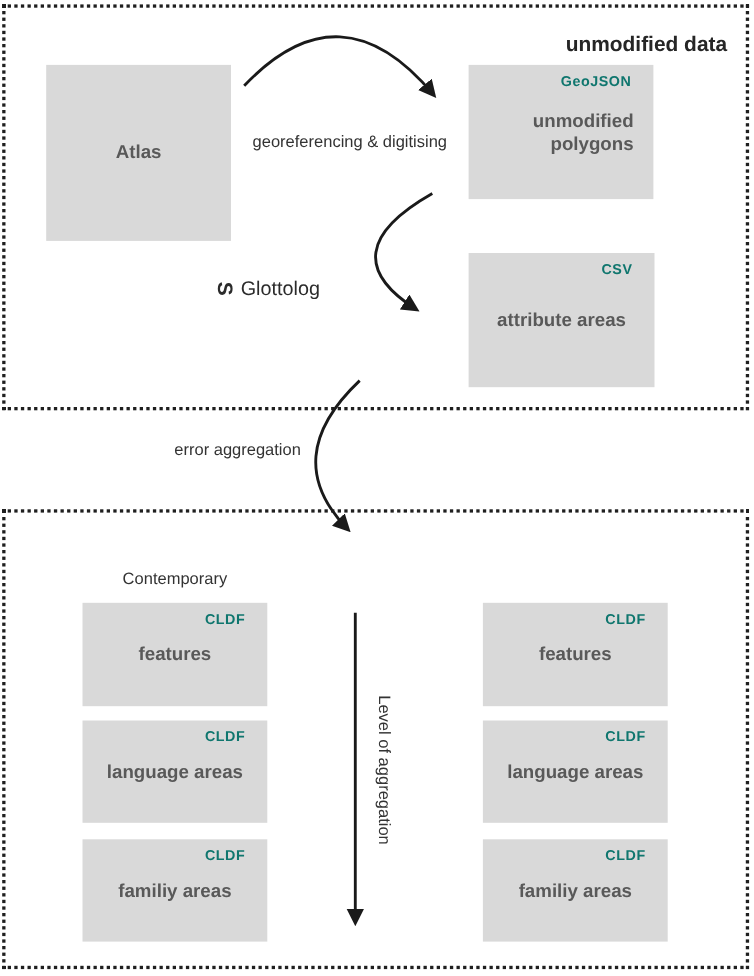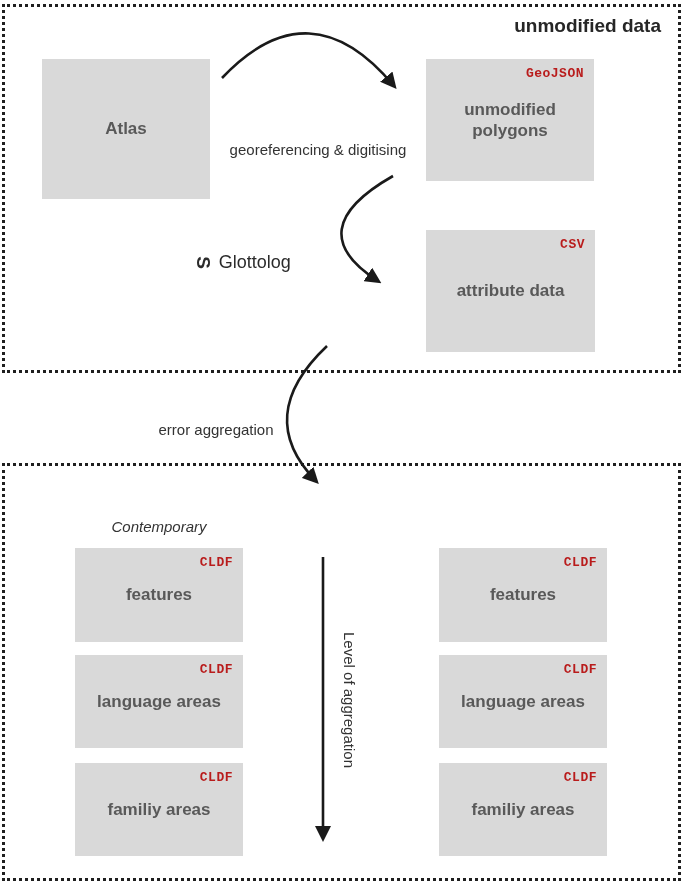"unmodified data" div.section-title { top: 15px -> 30px }
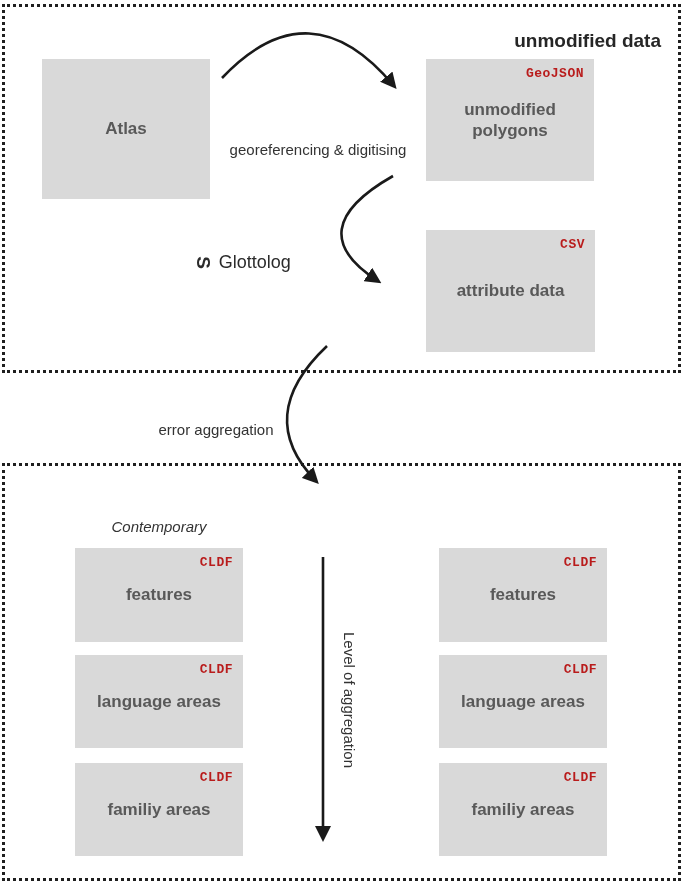"GeoJSON" .fmt-label { color: #b91c1c -> #0f766e; font-family: Liberation Mono, monospace -> Liberation Sans, sans-serif; right: 10px -> 20px }
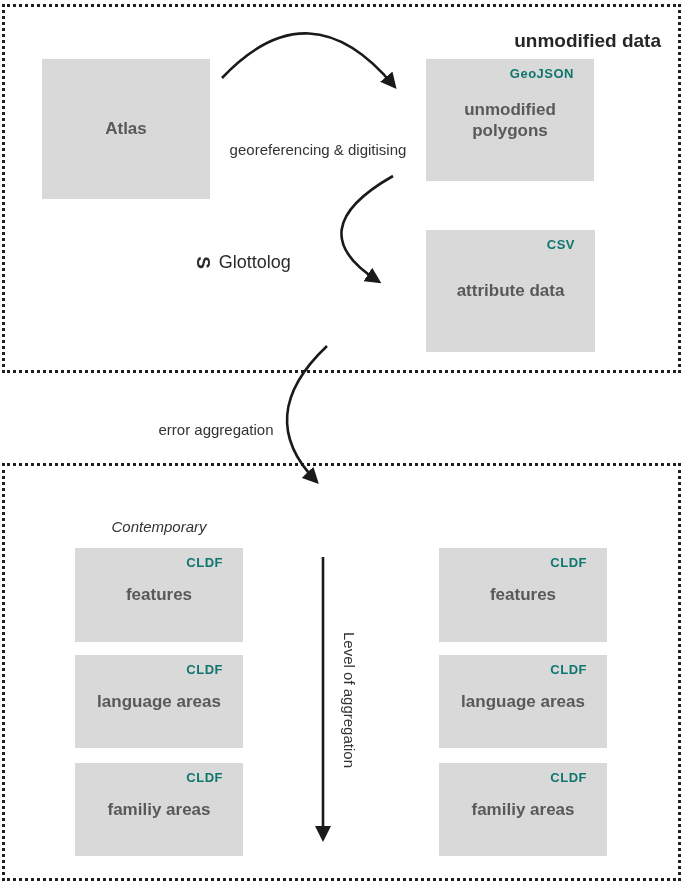"unmodified polygons" div.box-label { padding: 0 36px -> 0 18px; text-align: none -> right }
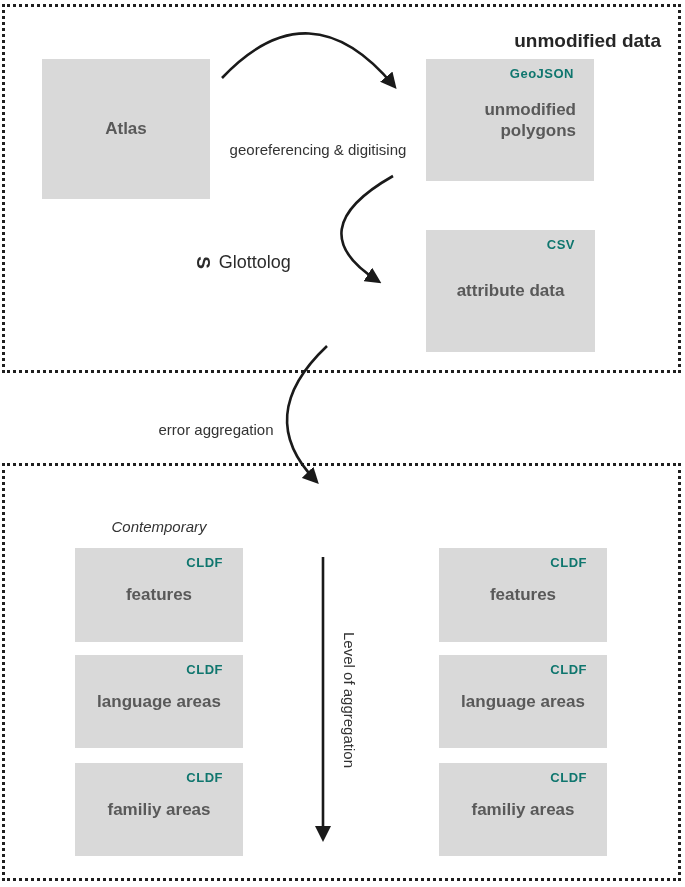"Atlas" div.gray-box { height: 140px -> 160px }
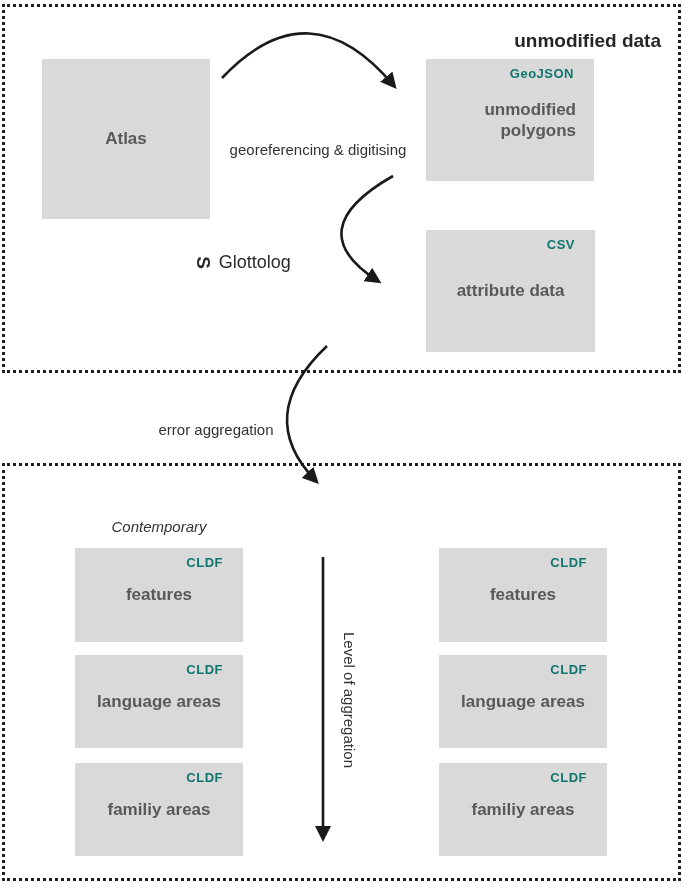"georeferencing & digitising" .free-text { margin-top: 20px -> none }
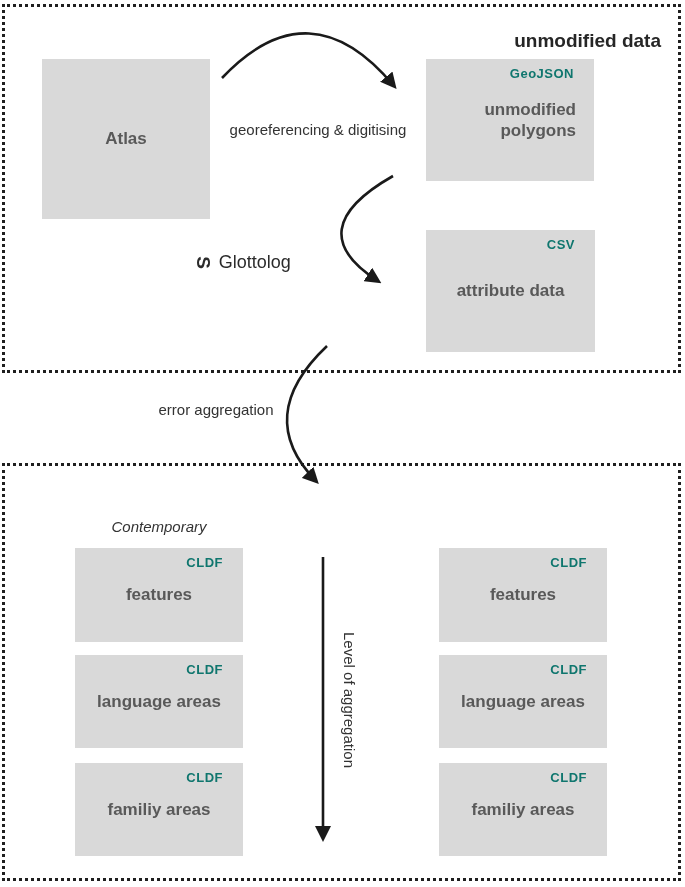"attribute data" div.box-label { text: data -> areas }
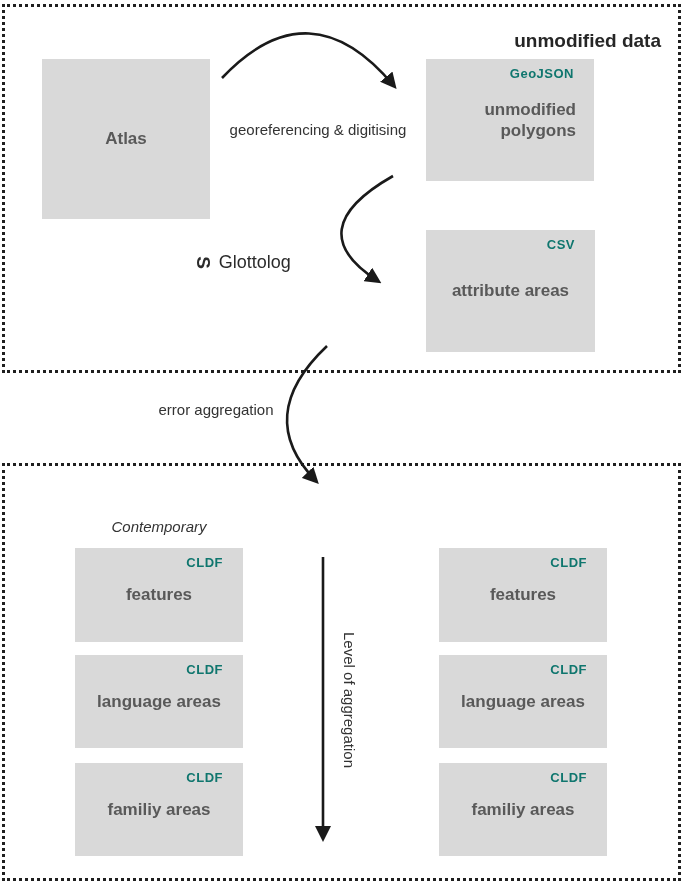"Contemporary" .col-heading { font-style: italic -> none }
